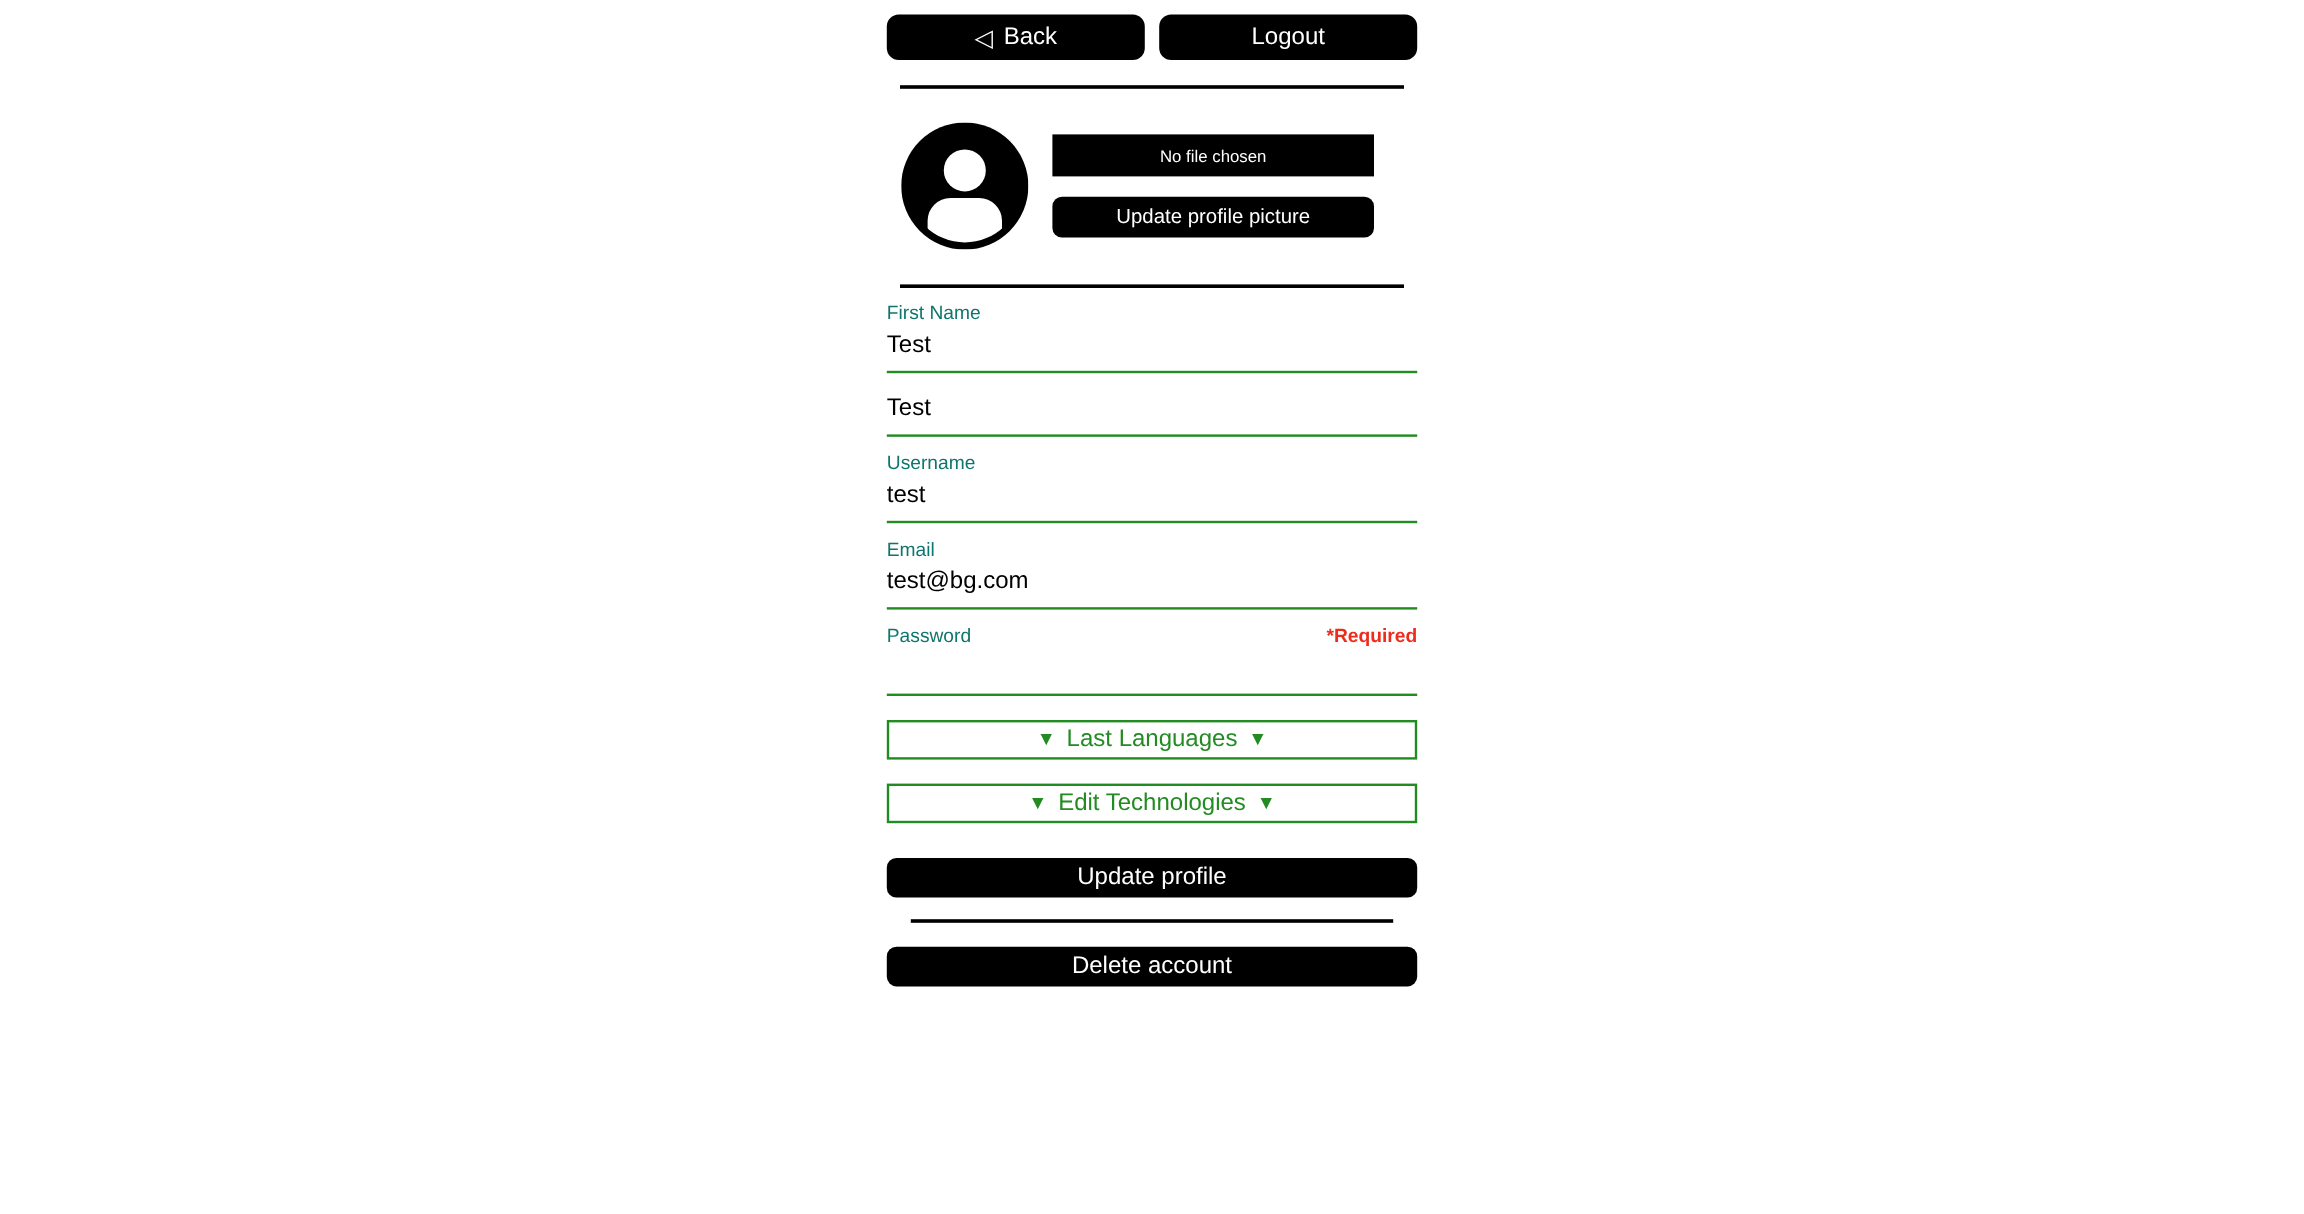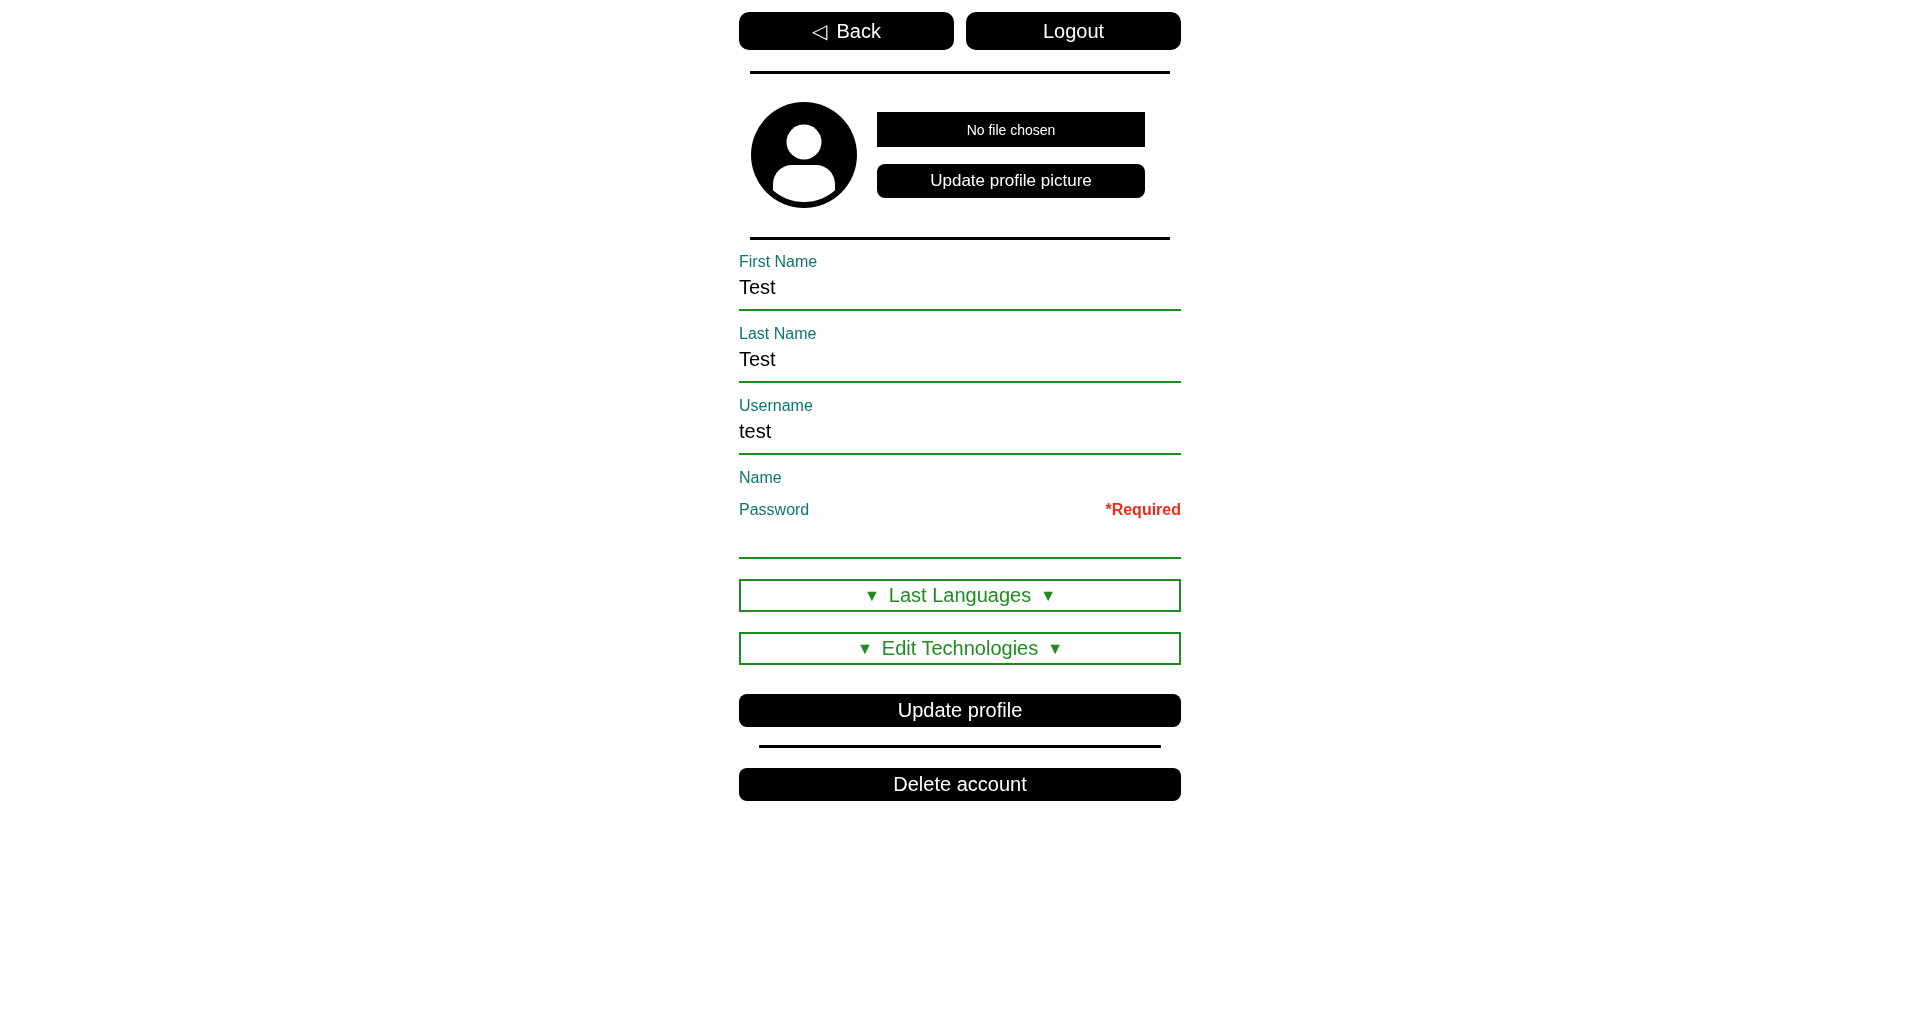"Last Name" label.field-label { html: <label>Last Name</label> -> none }
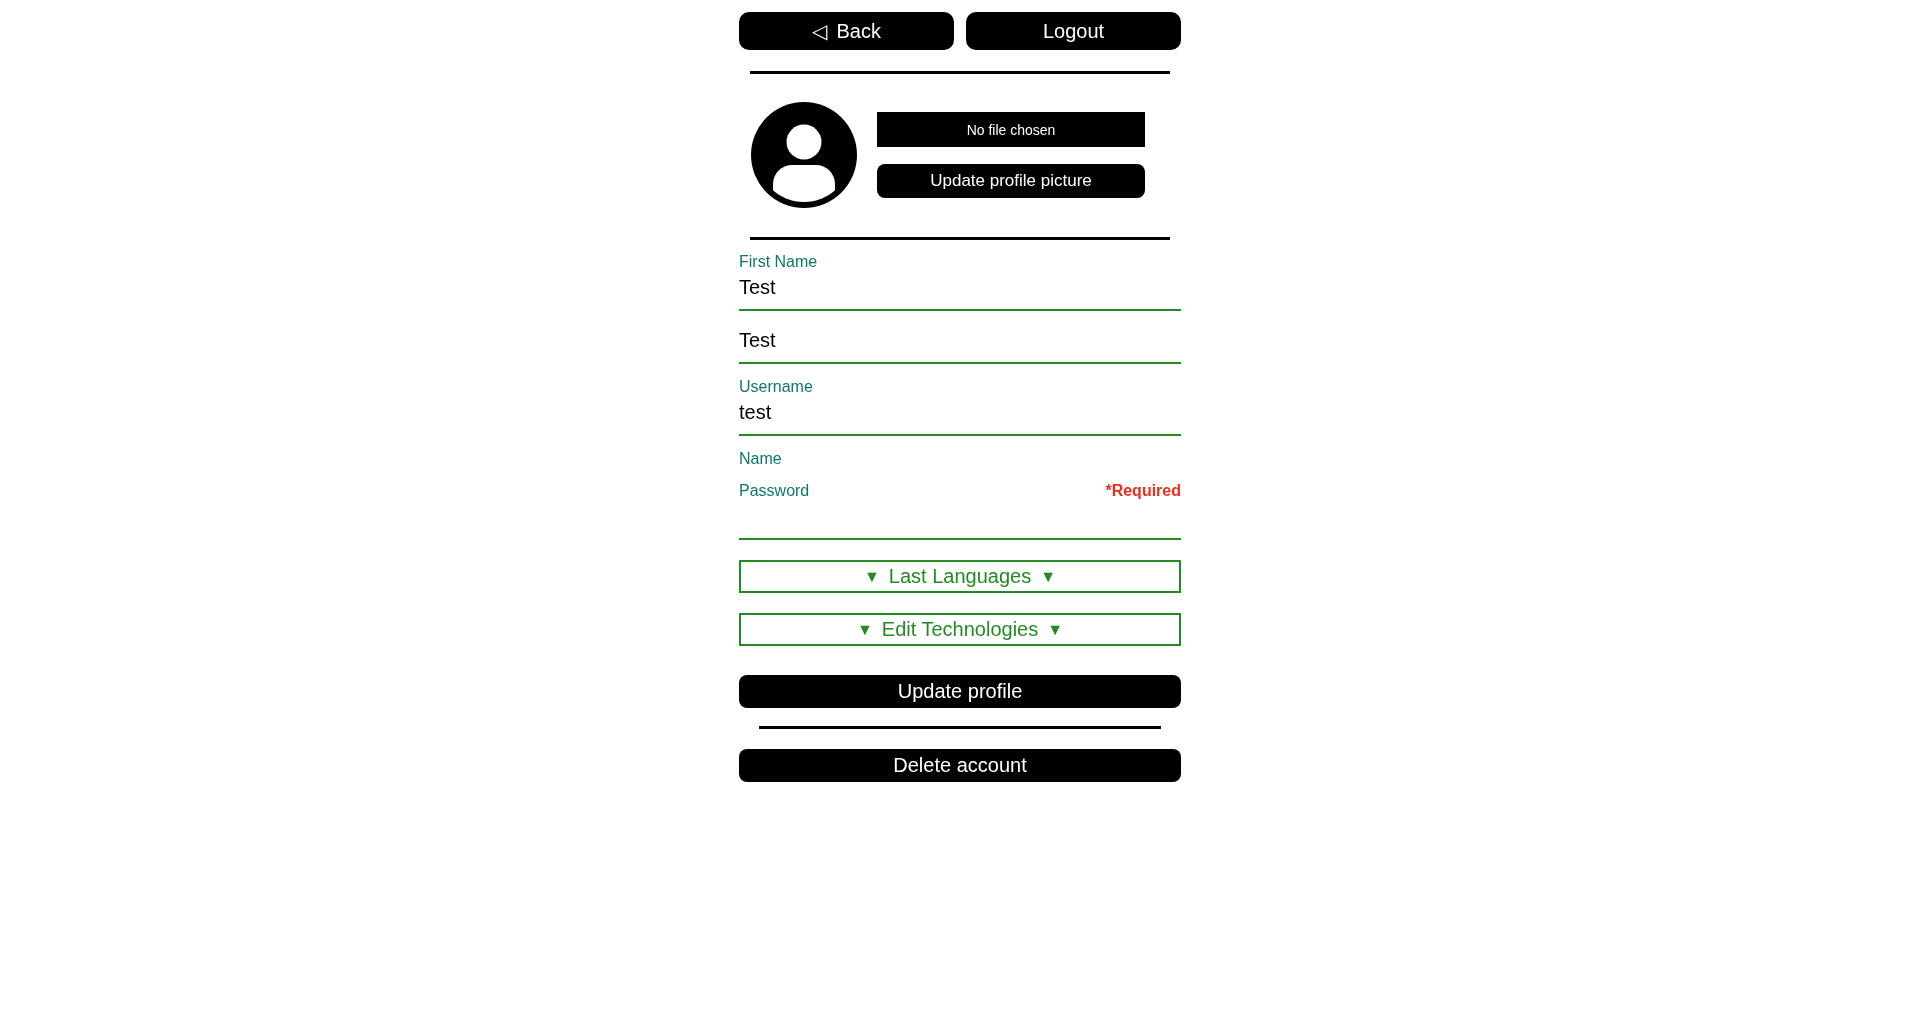"Name" label.field-label { text: Name -> Email }
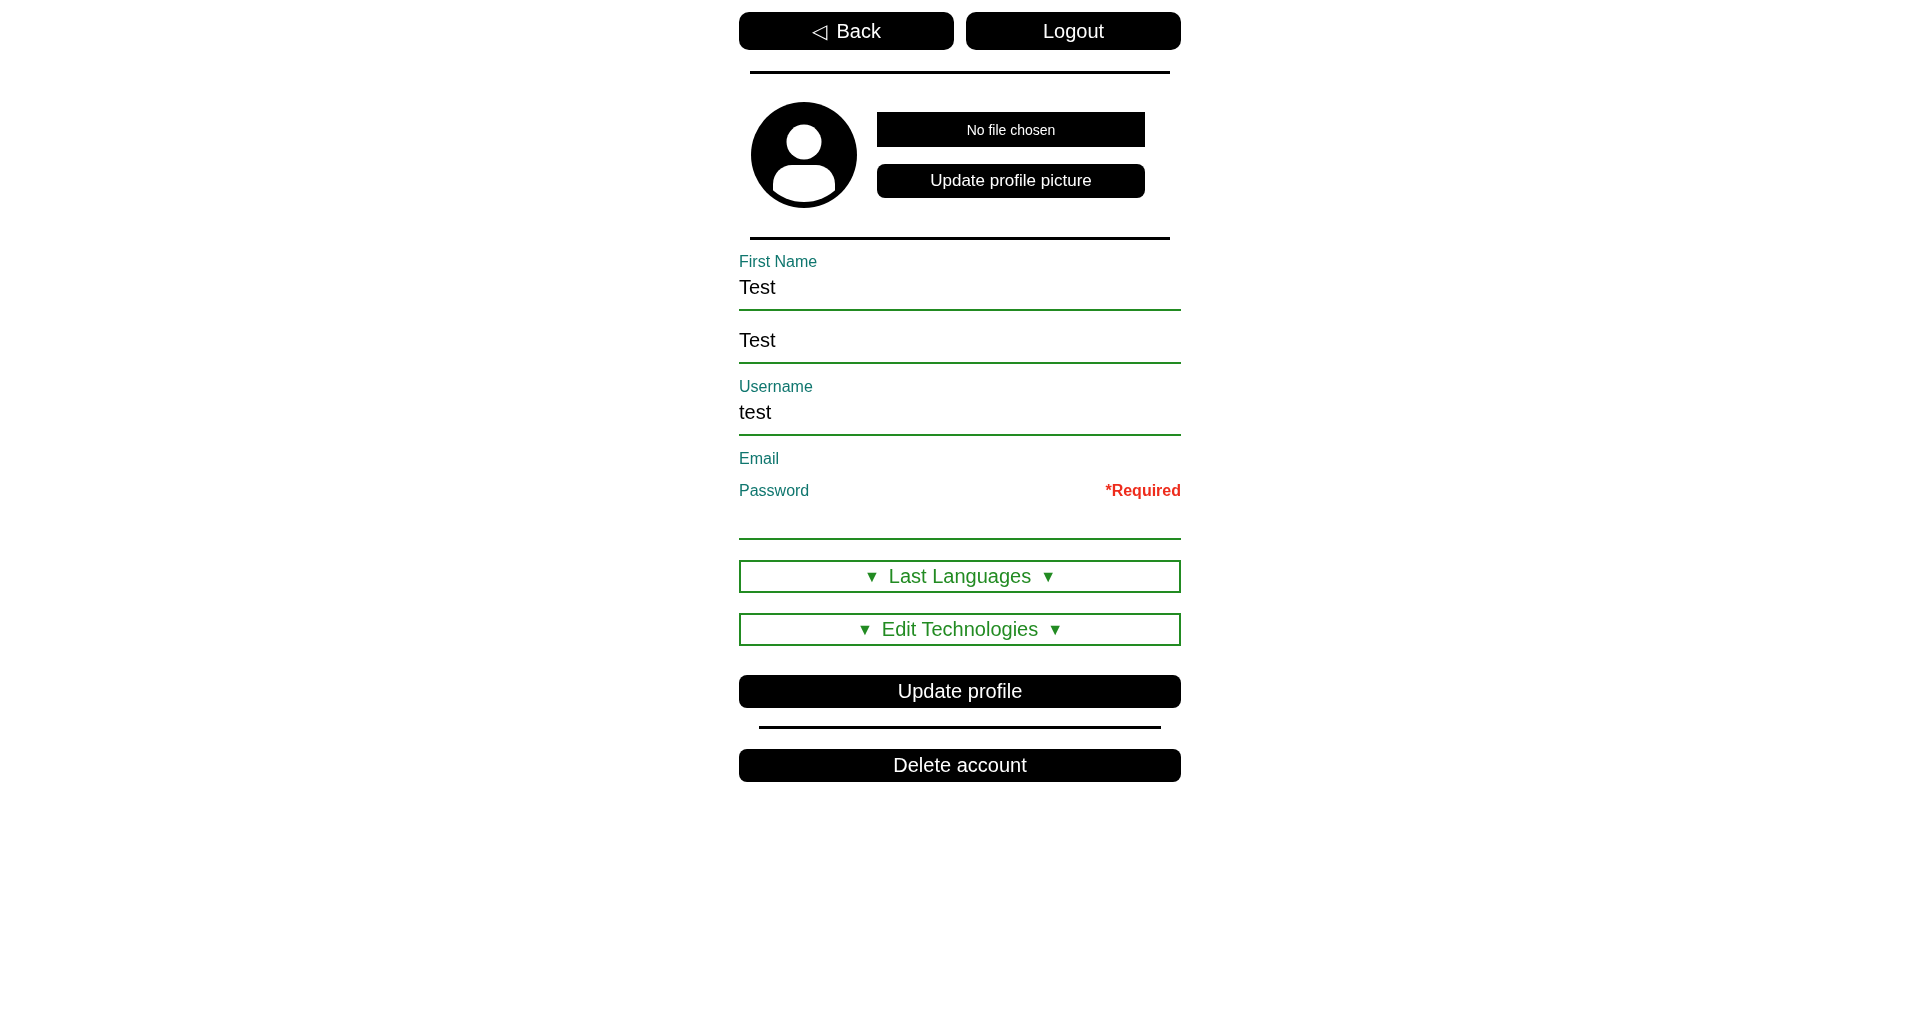"test@bg.com" input { html: none -> <input> }
